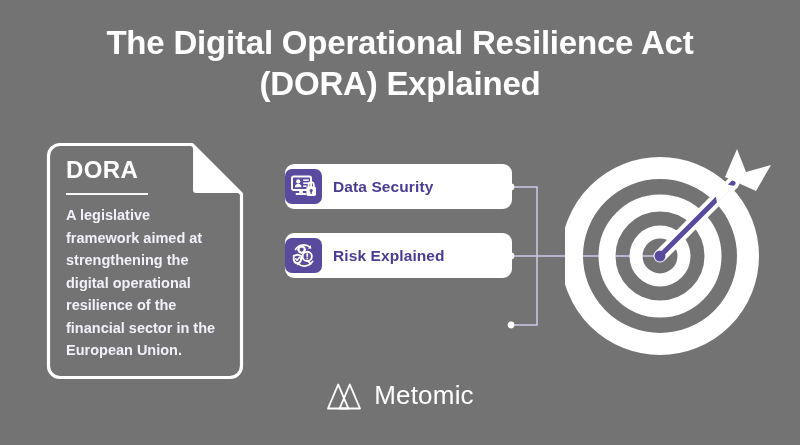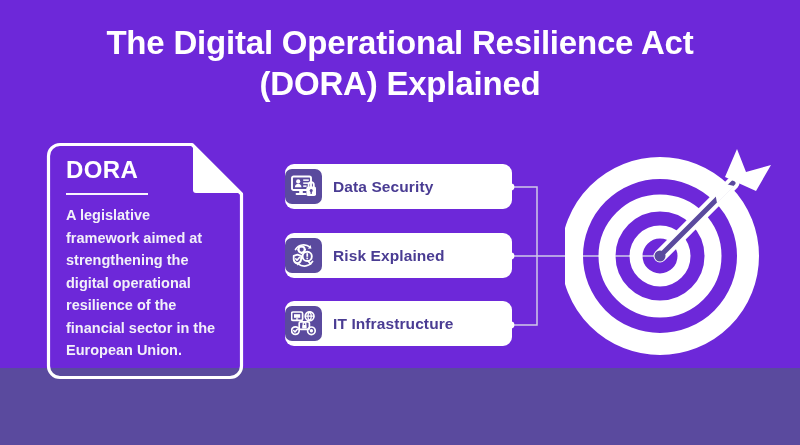"The Digital Operational Resilience Act" .infographic { background: #6d28d9 -> #737373; height: 368px -> 445px }
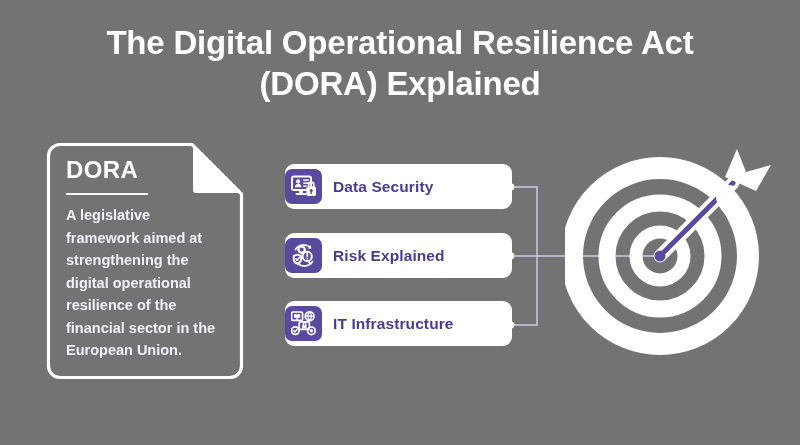"IT Infrastructure" div.pill { html: <div> <span> <svg> <rect></rect> <rect></rect> <rect></rect> <circle></circle> <path></path> <rect></rect> <rect></rect> <path></path> <circle></circle> <path></path> <circle></circle> <circle></circle> </svg> </span> <span>IT Infrastructure</span> </div> -> none }
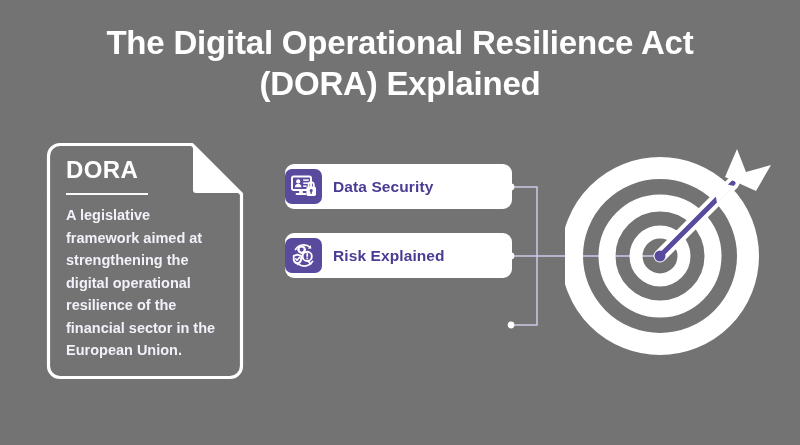"Metomic" div.brand { html: none -> <div> <svg> <g> <path></path> <path></path> </g> </svg> <span>Metomic</span> </div> }
